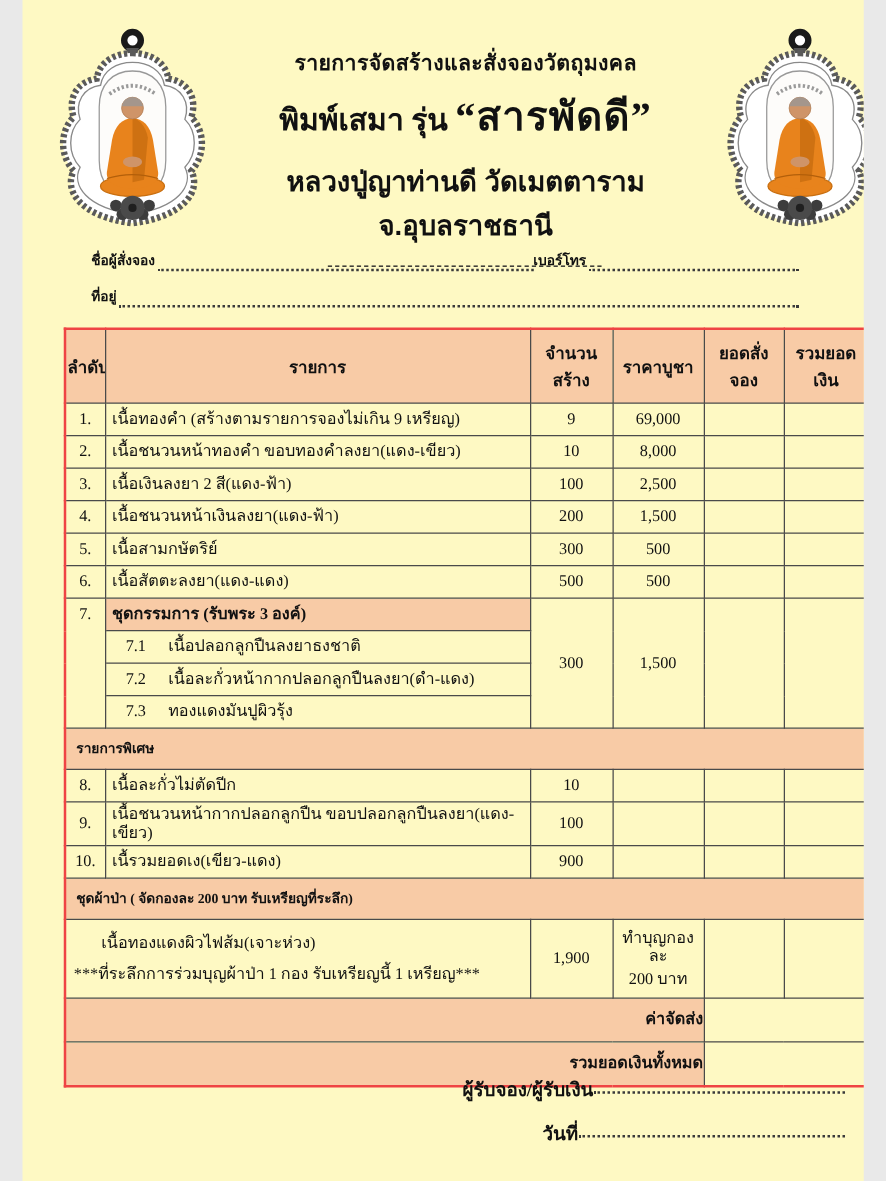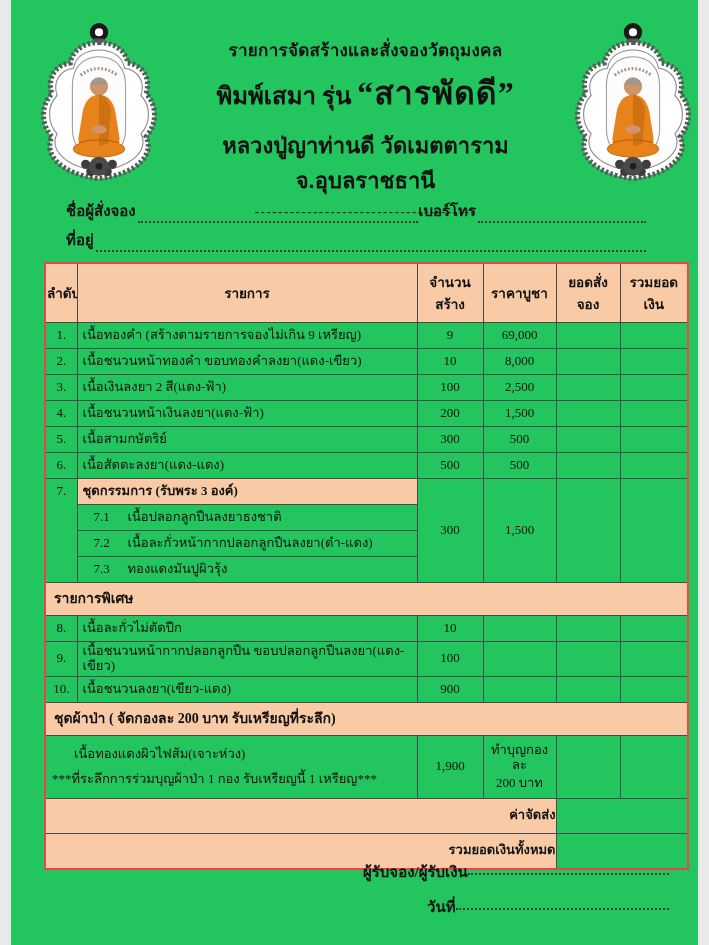"รายการจัดสร้างและสั่งจองวัตถุมงคล" .page { background: #22c55e -> #fef9c3; padding-left: 14px -> none }
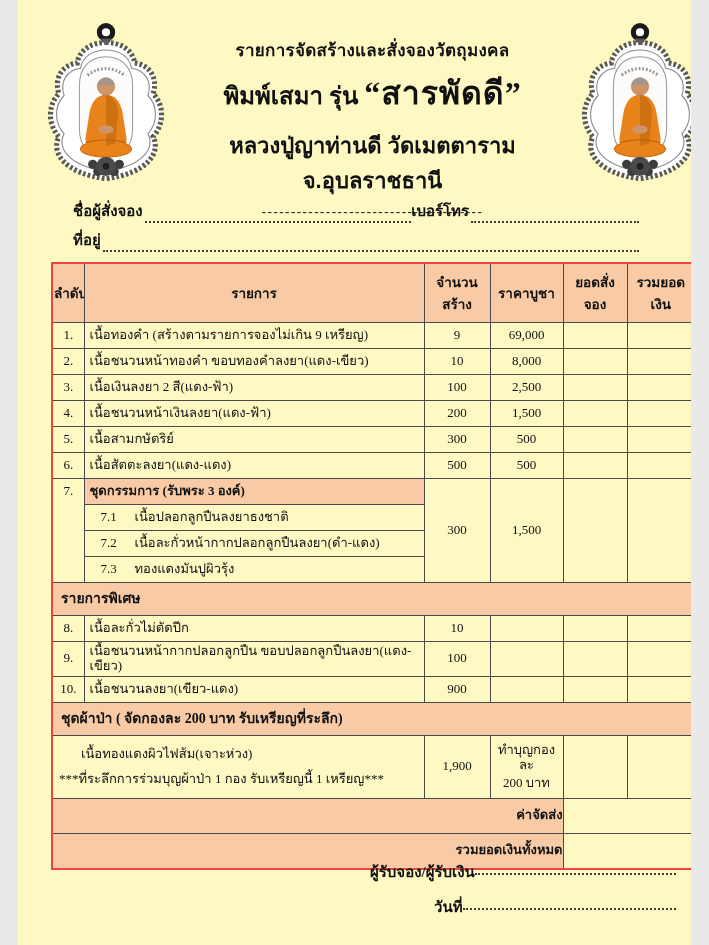"ชื่อผู้สั่งจอง" .form-line { font-size: 15px -> 11px }
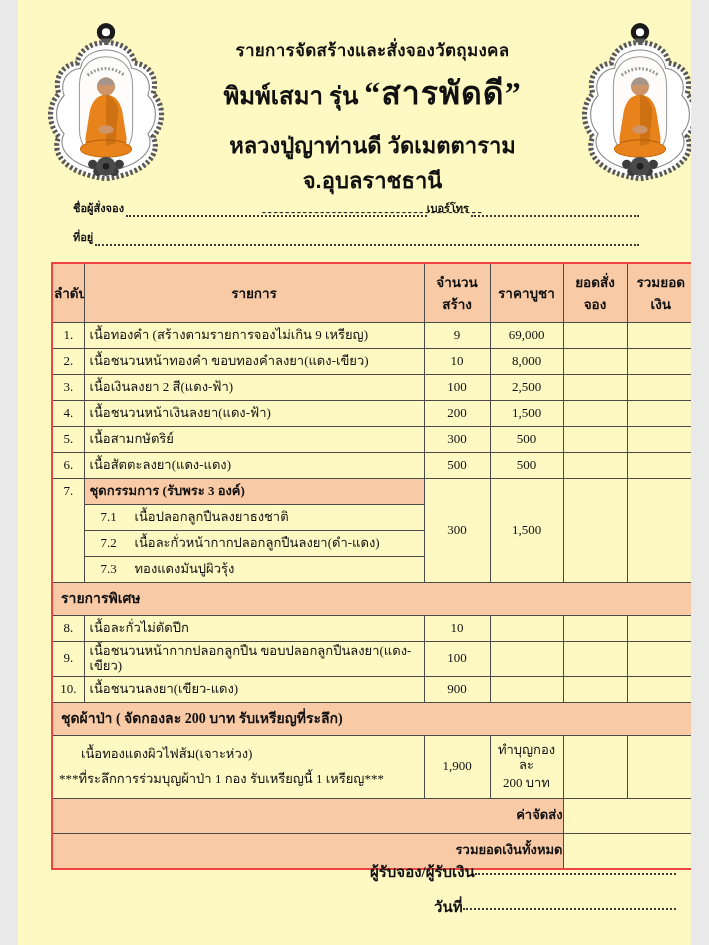"รายการพิเศษ" .secrow td { font-size: 14px -> 11px }
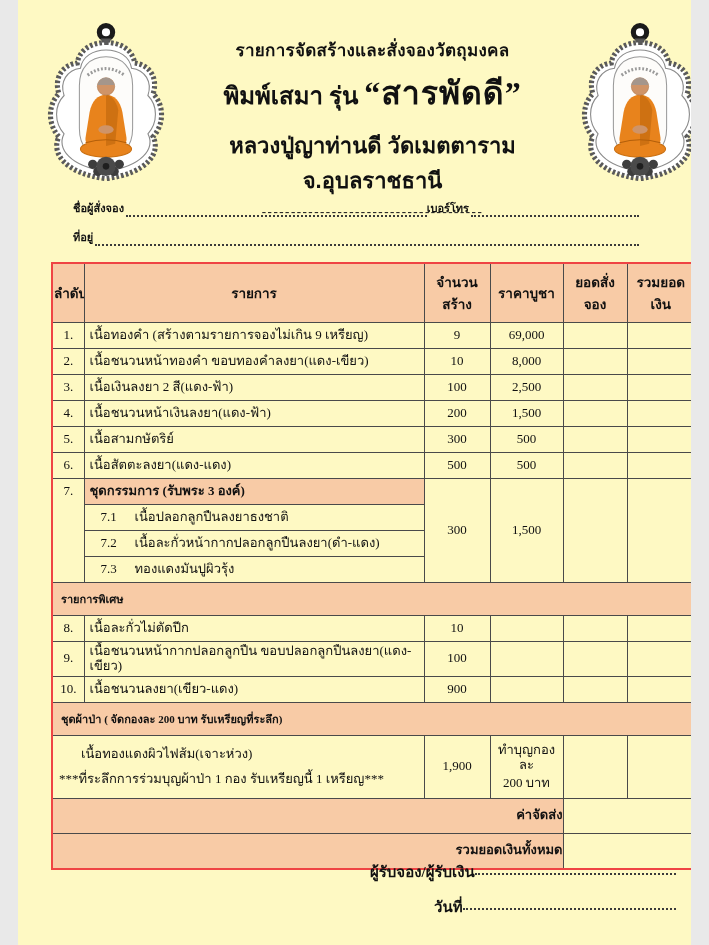"เนื้อชนวนลงยา(เขียว-แดง)" td { text: เนื้อชนวนลงยา -> เนื้รวมยอดเง }
